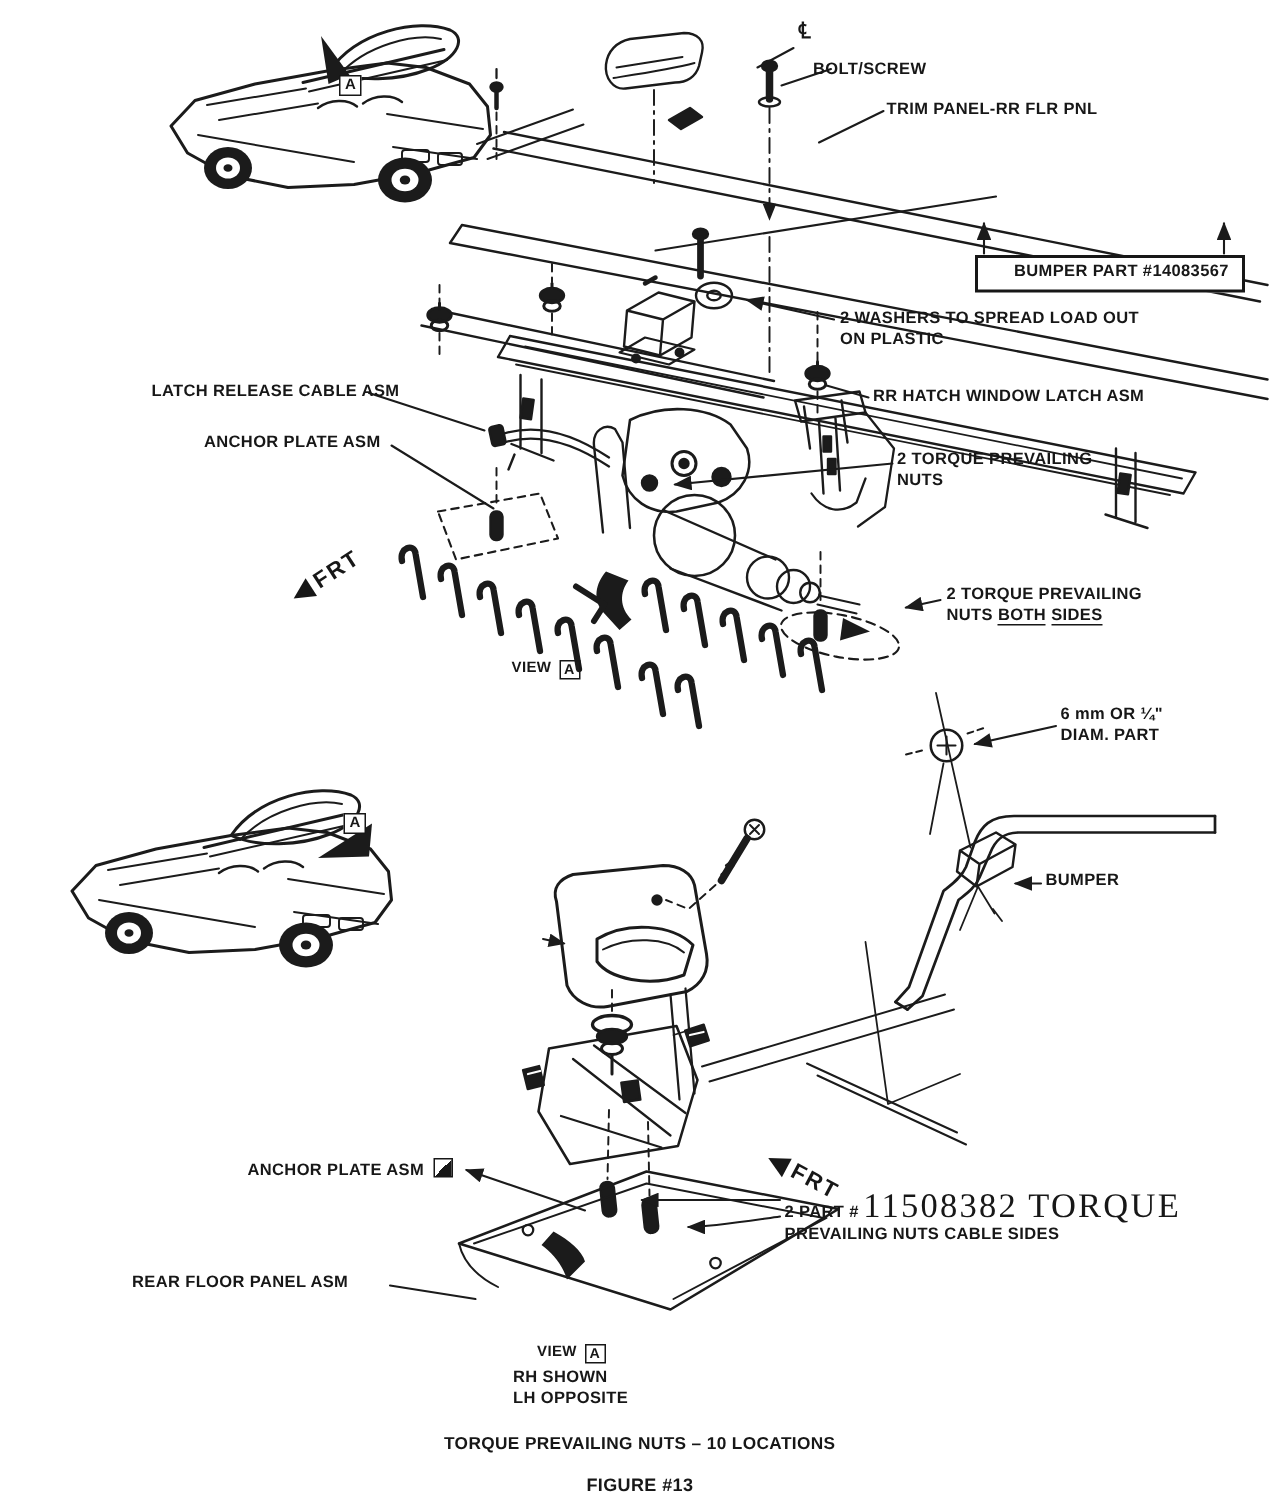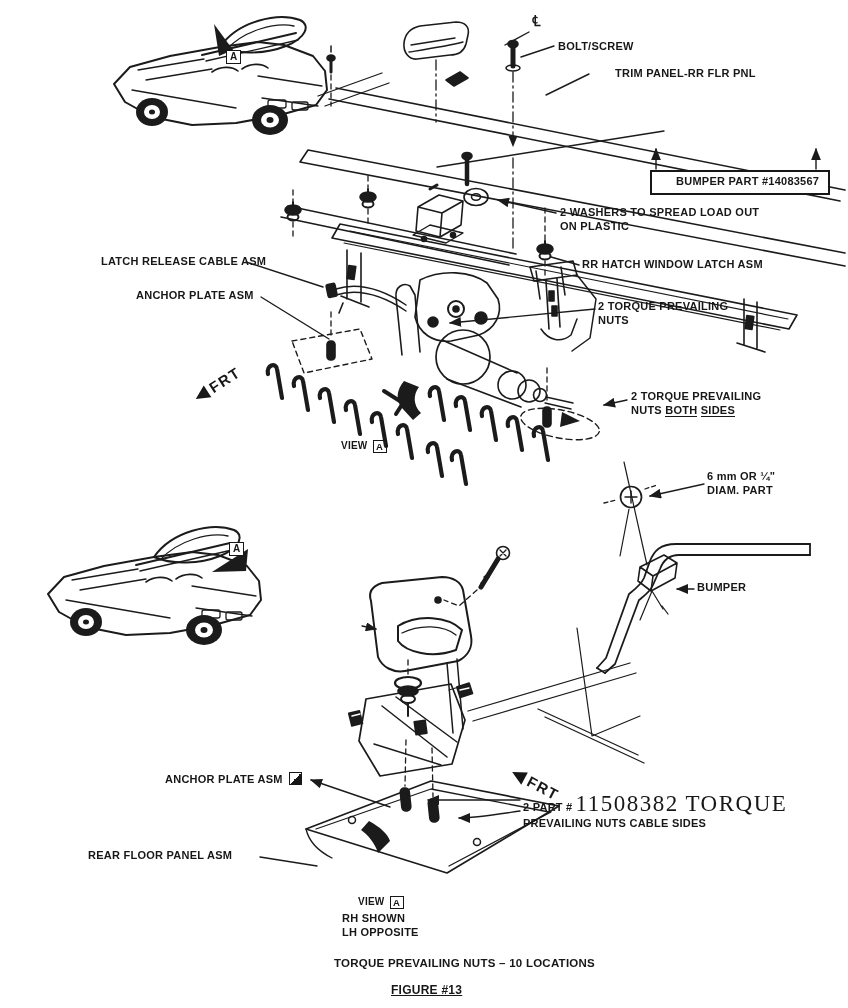"BOLT/SCREW" div.lbl { left: 558px -> 542px }
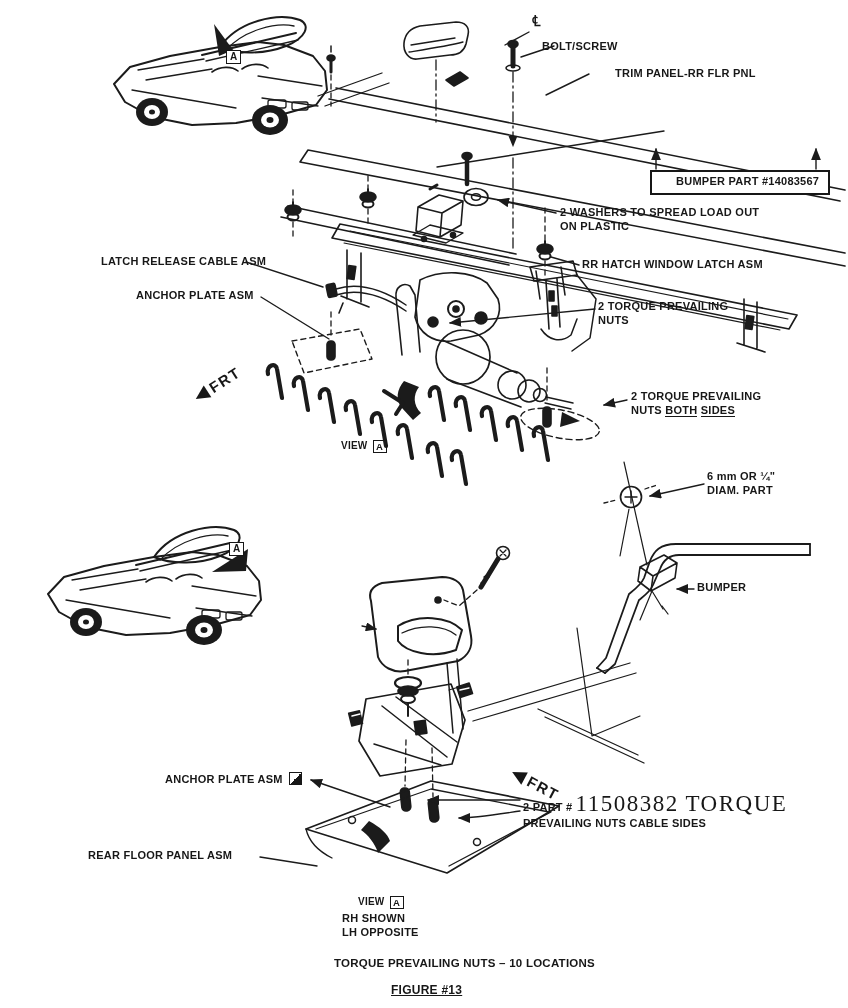"TRIM PANEL-RR FLR PNL" div.lbl { margin-left: 24px -> none }
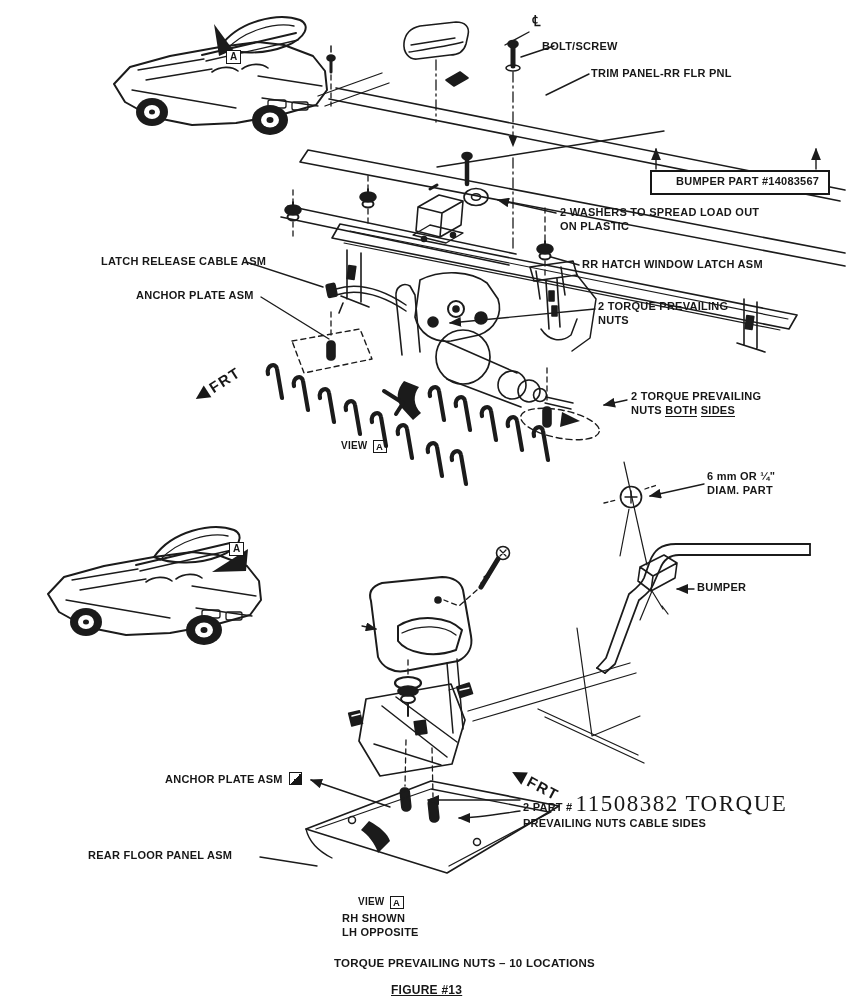"TORQUE PREVAILING NUTS – 10" div.lbl { margin-left: 38px -> none }
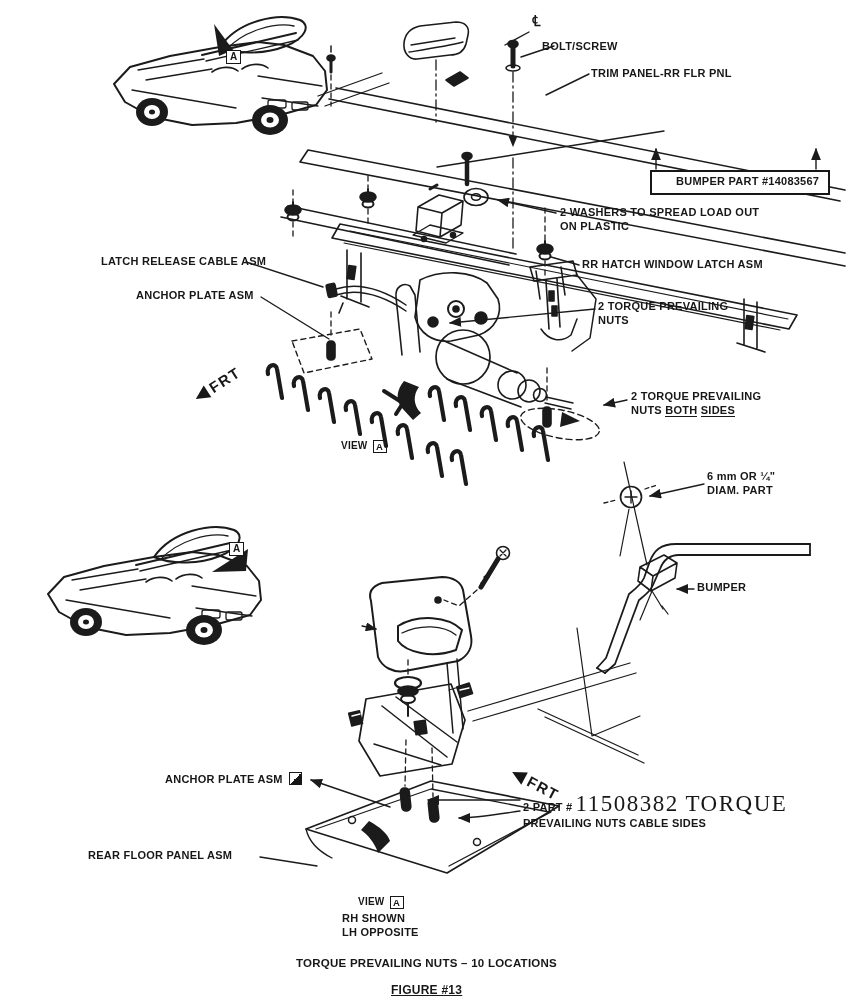"FIGURE #13" div.lbl { text-decoration: underline -> none }
